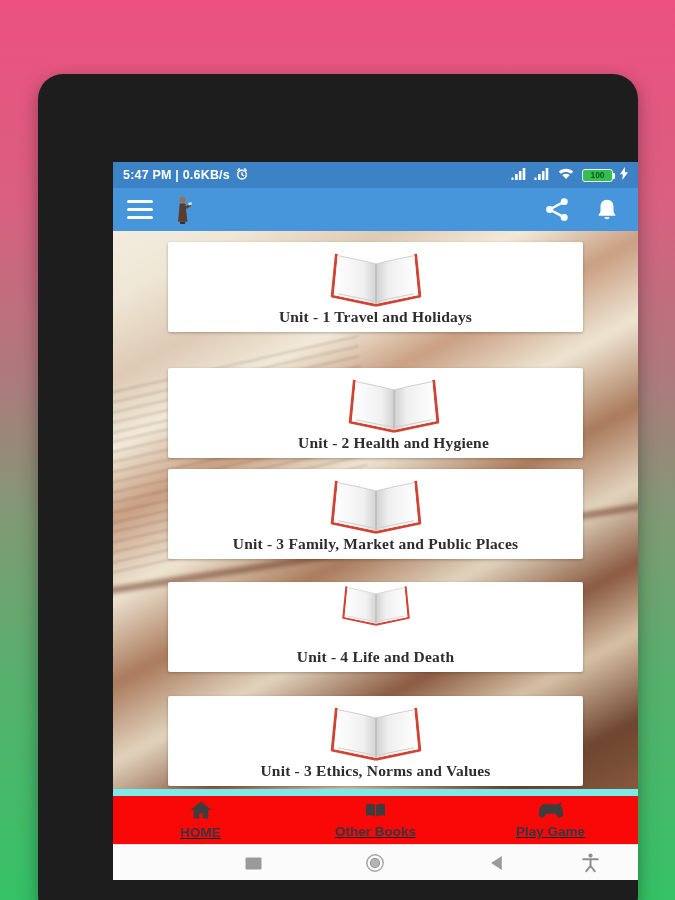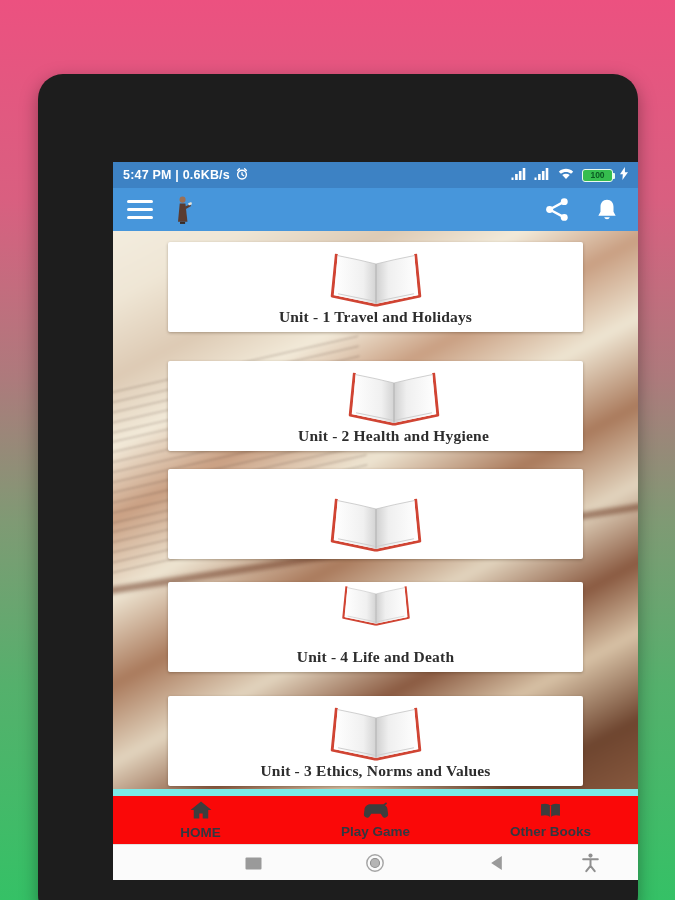"Unit - 2 Health and" .card-1 { top: 130px -> 137px }
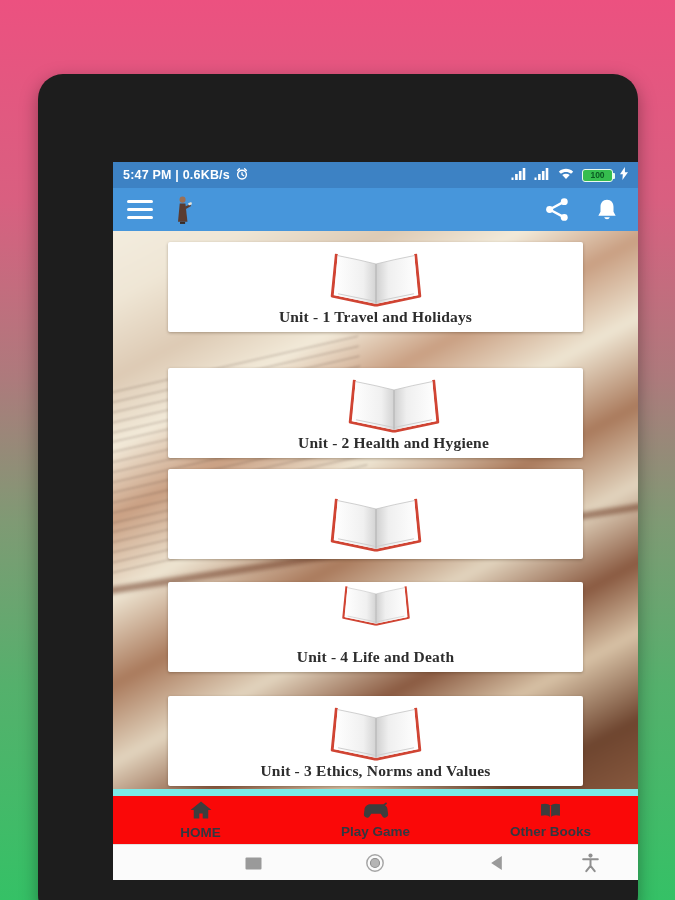"Unit - 3 Family, Market" div.unit-label { html: none -> <div>Unit - 3 Family, Market and Public Places</div> }
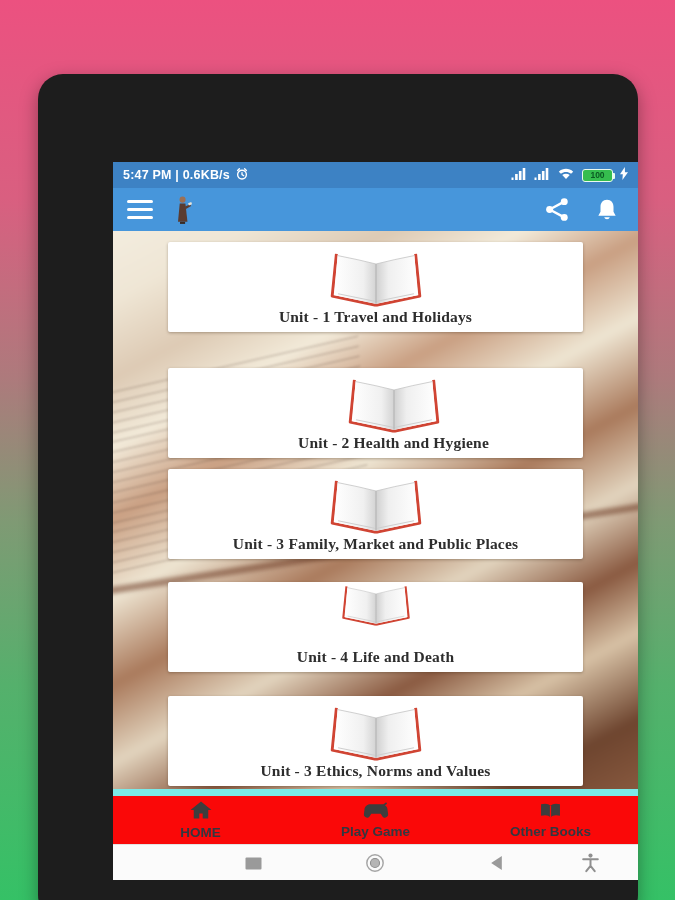"HOME" .tab { text-decoration: none -> underline }
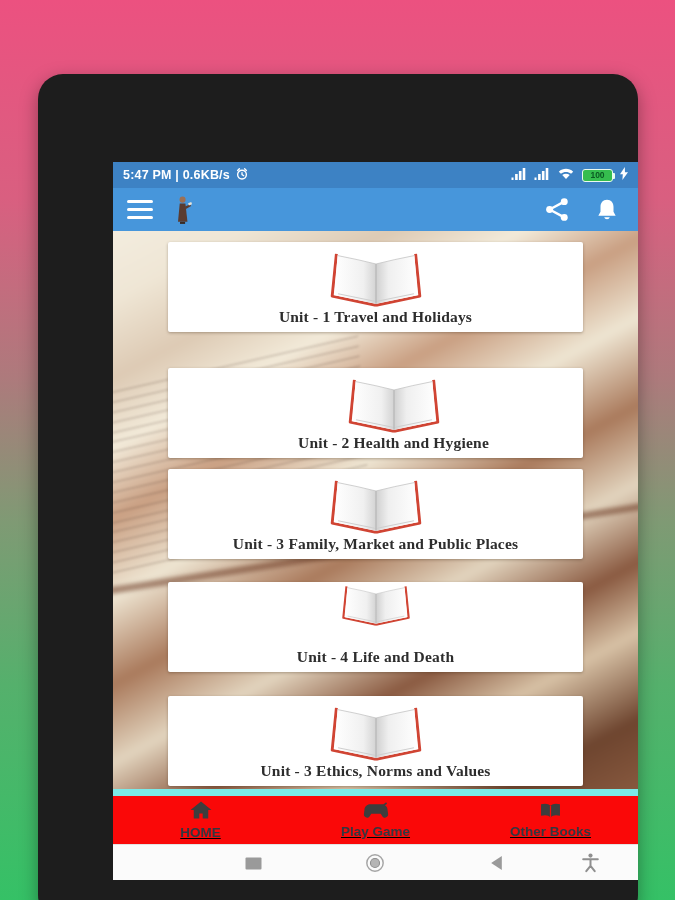"Play Game" div.tab { order: before "Other Books" -> after "Other Books" }
